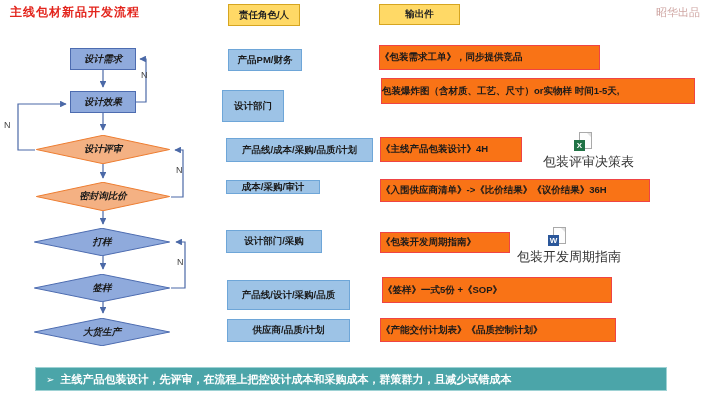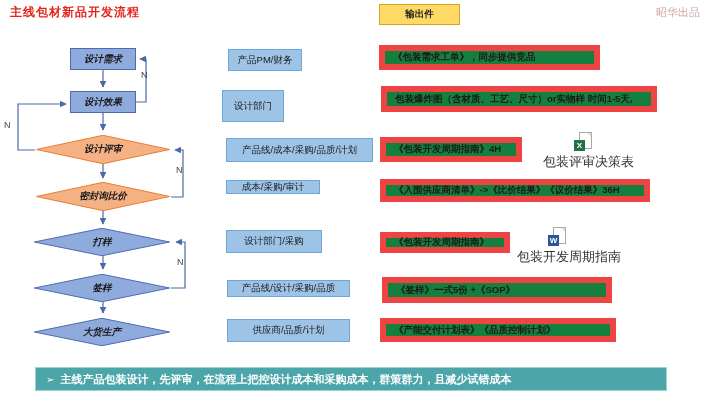"责任角色/人" div.abs { html: none -> <div>责任角色/人</div> }
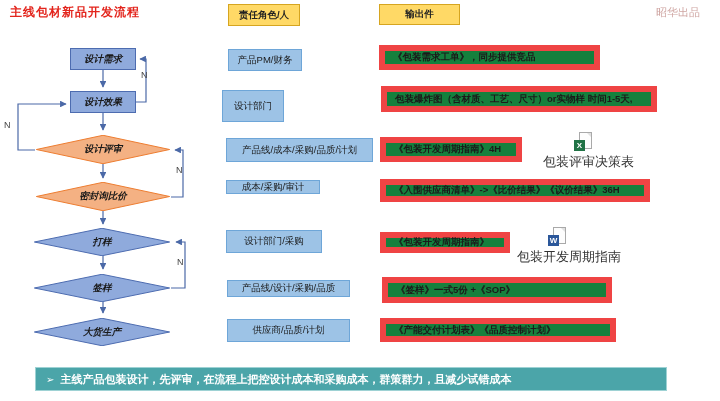"产品PM/财务" .role-box { font-weight: 400 -> 700 }
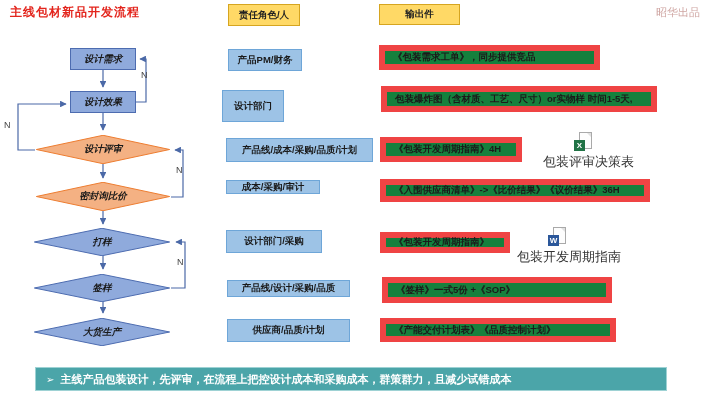"《包装需求工单》，同步提供竞品" .out-box { background: #15803d -> #f97316; border: 6px solid #ef4444 -> 1px solid #ef4444; padding-left: 8px -> 0 }
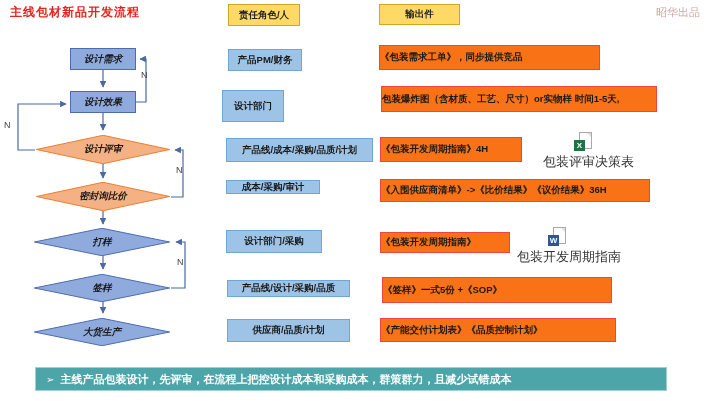"包装爆炸图（含材质、工艺、尺寸）or实物样 时间1-5天," div.abs { top: 86px -> 78px; width: 276px -> 314px }
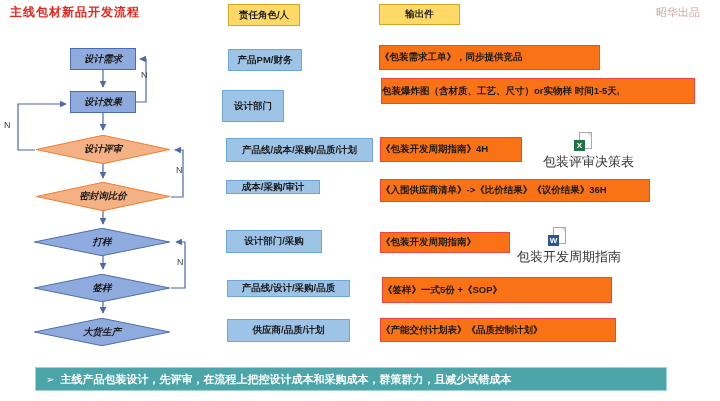"《包装开发周期指南》4H" div.abs { text: 包装开发周期指南 -> 主线产品包装设计 }
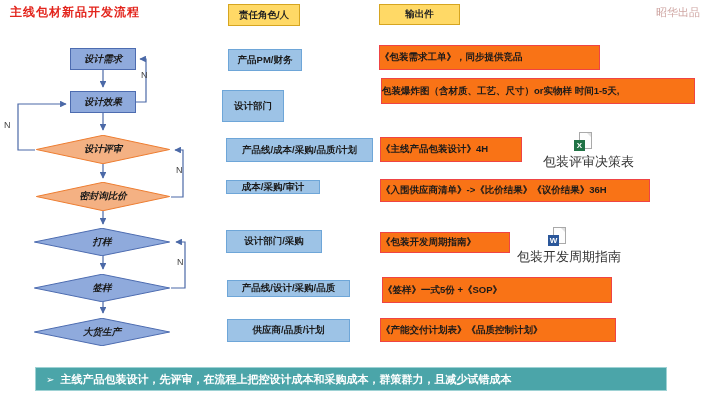"产品线/设计/采购/品质" div.abs { height: 17px -> 30px }
